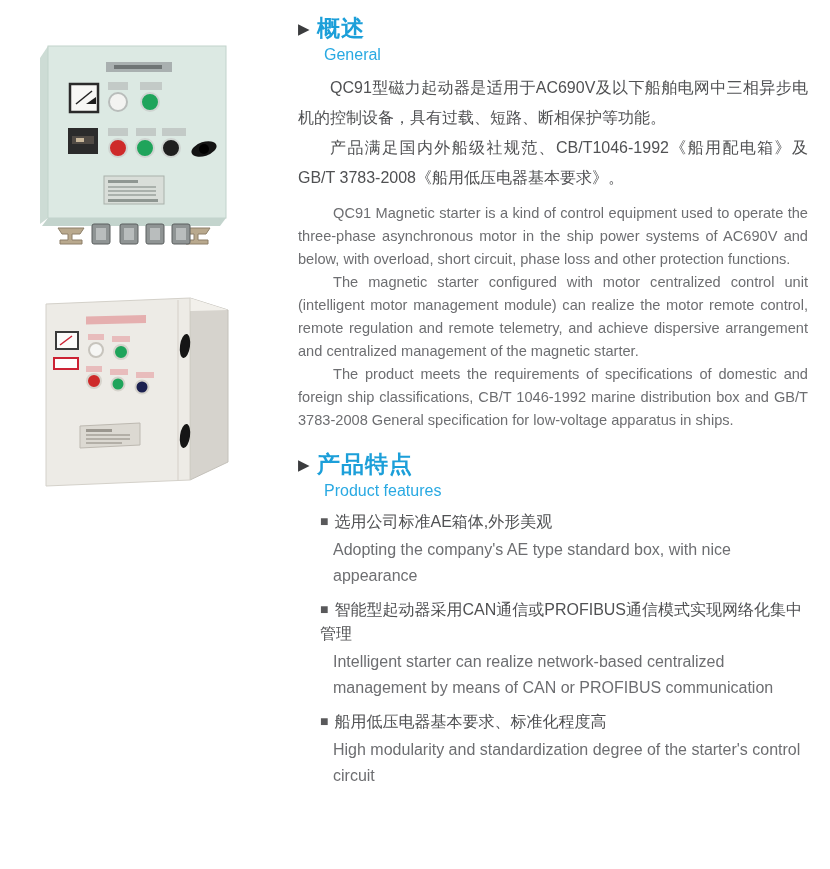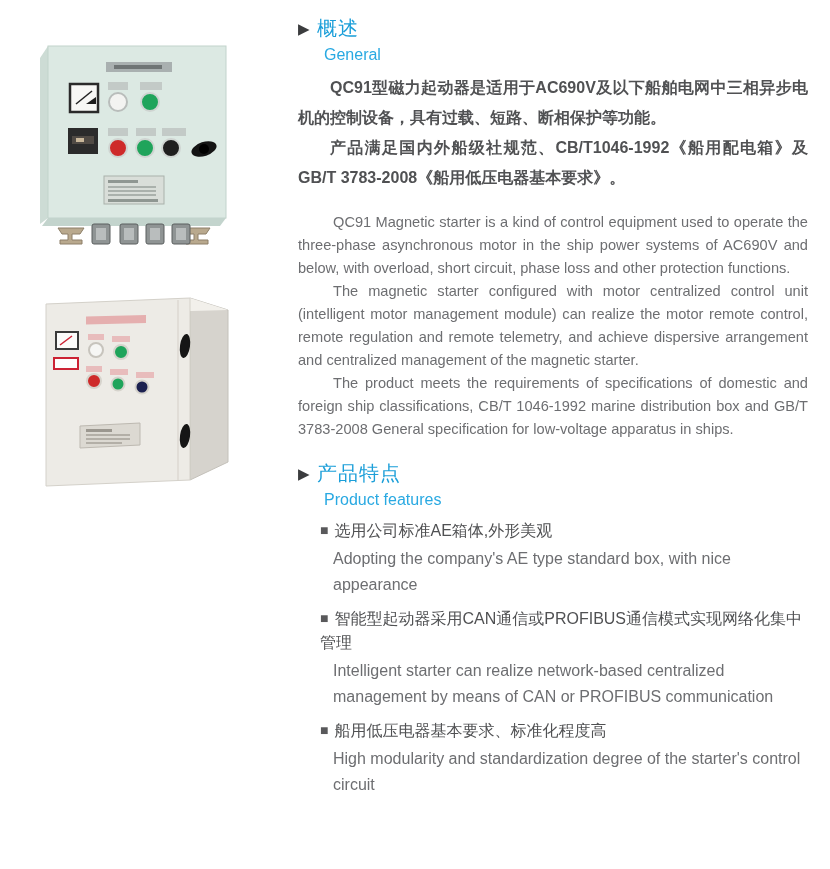"概述" .title-cn { font-size: 20px -> 23px; font-weight: normal -> bold }
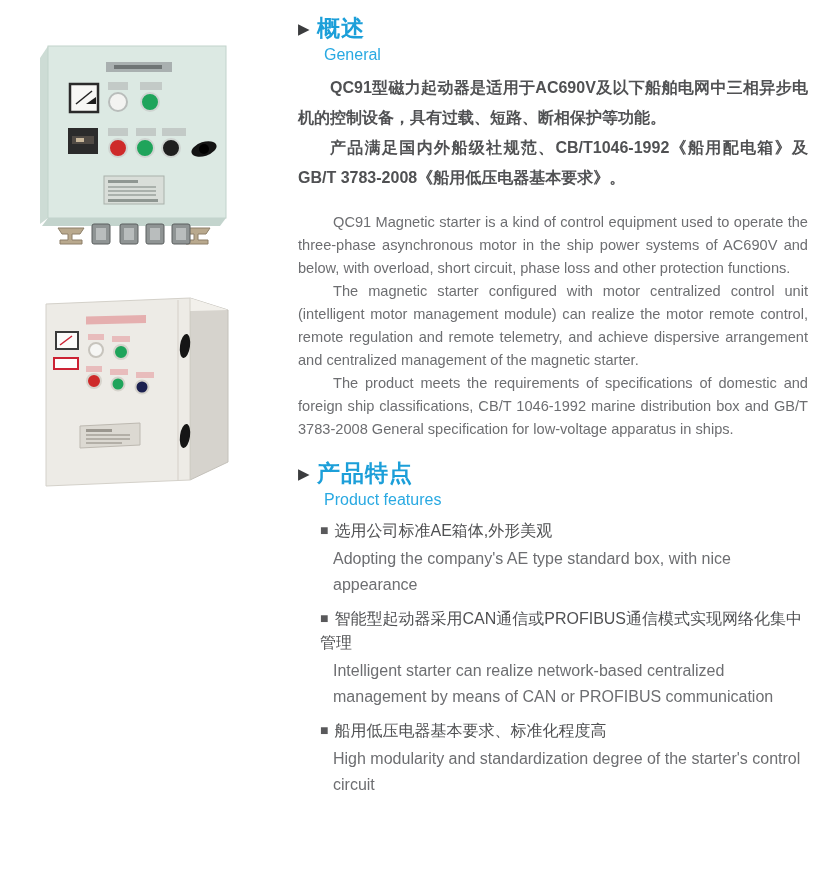"QC91型磁力起动器是适用于AC690V及以下船舶电网中三相异步电机的控制设备，" .cn-paras { font-weight: bold -> none }
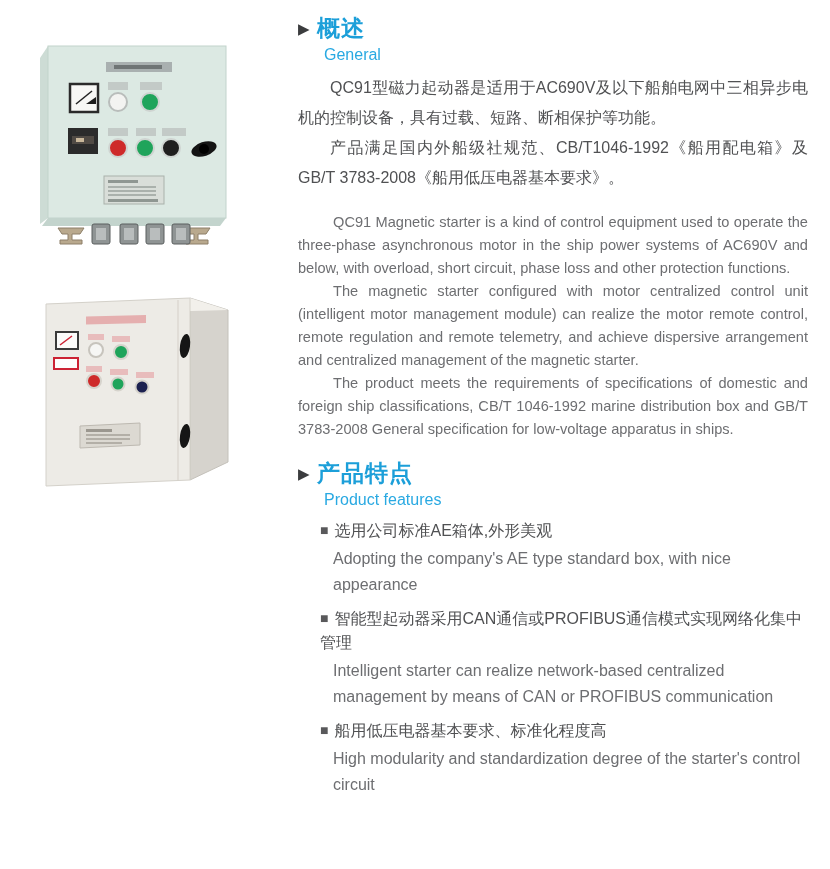"QC91 Magnetic starter is a" .en-paras { margin-top: 18px -> 9px }
